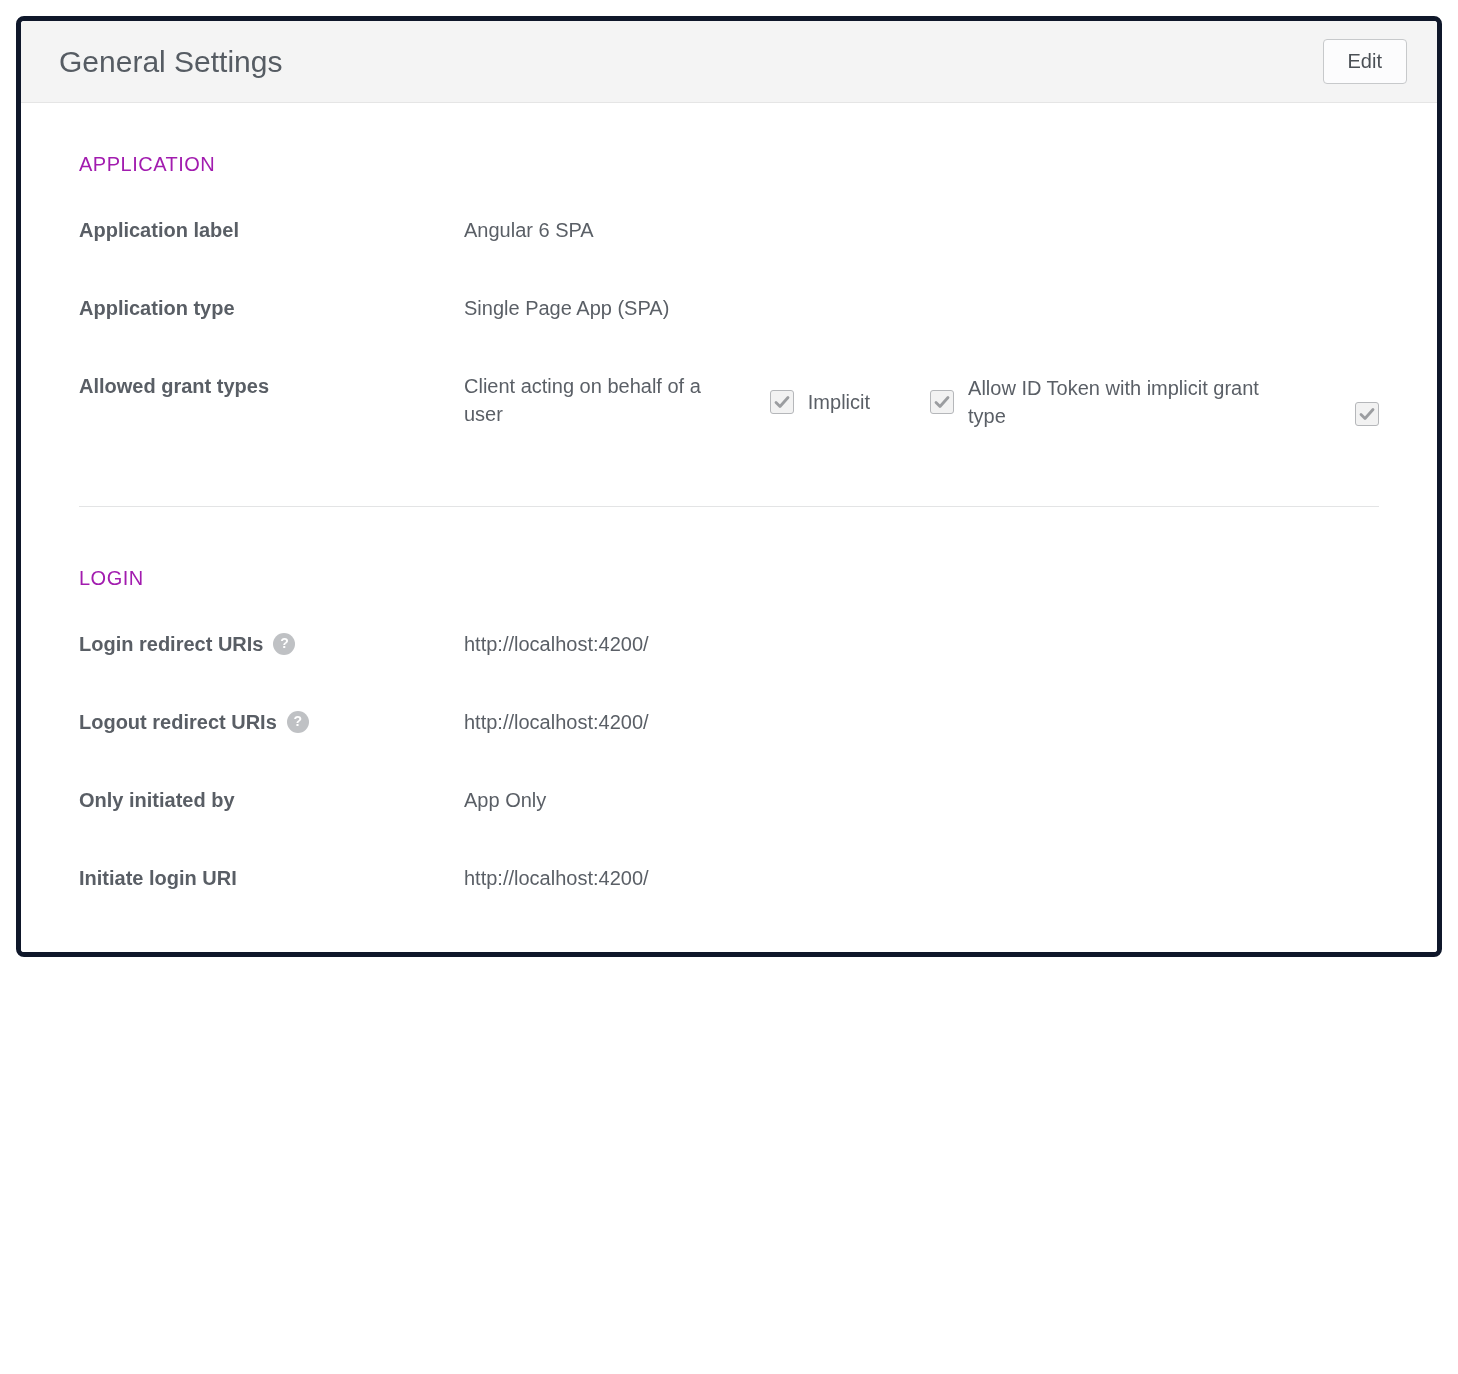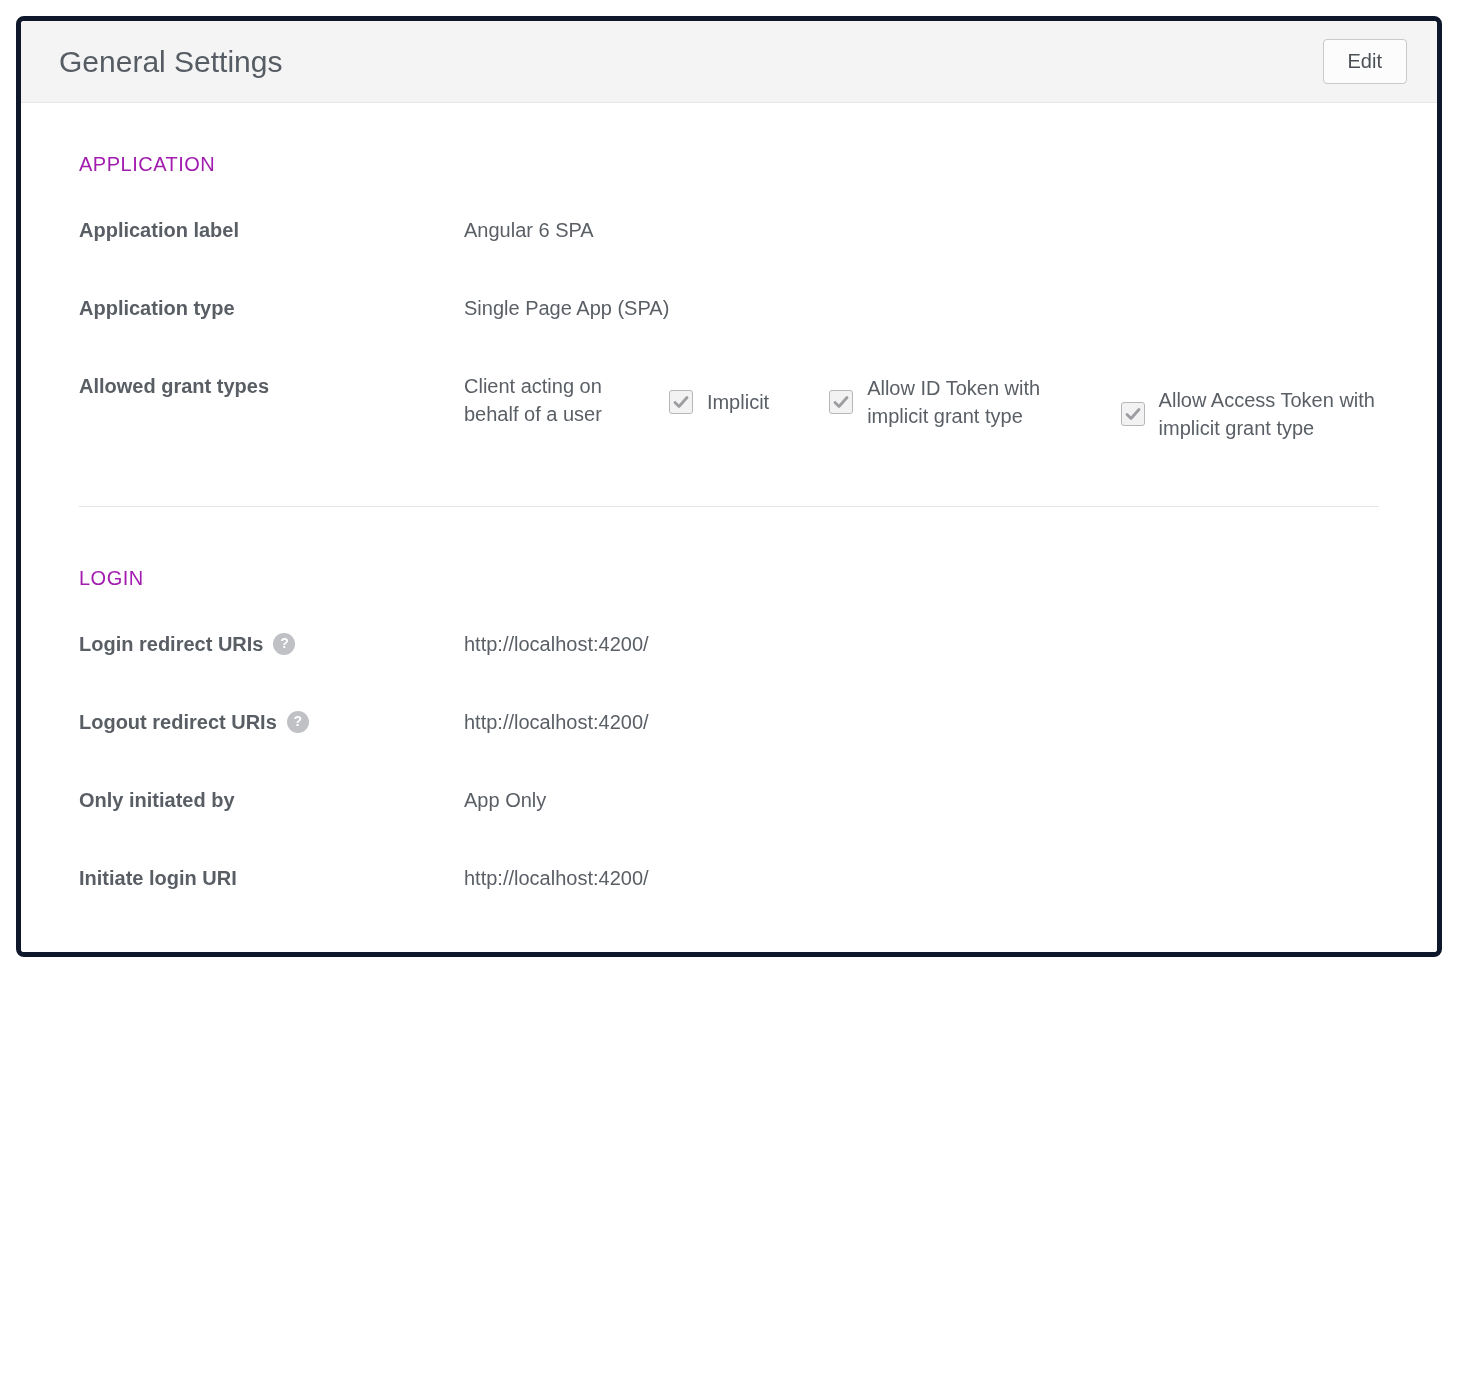"Allow Access Token with implicit" span { html: <span>Allow Access Token with implicit grant type</span> -> none }
